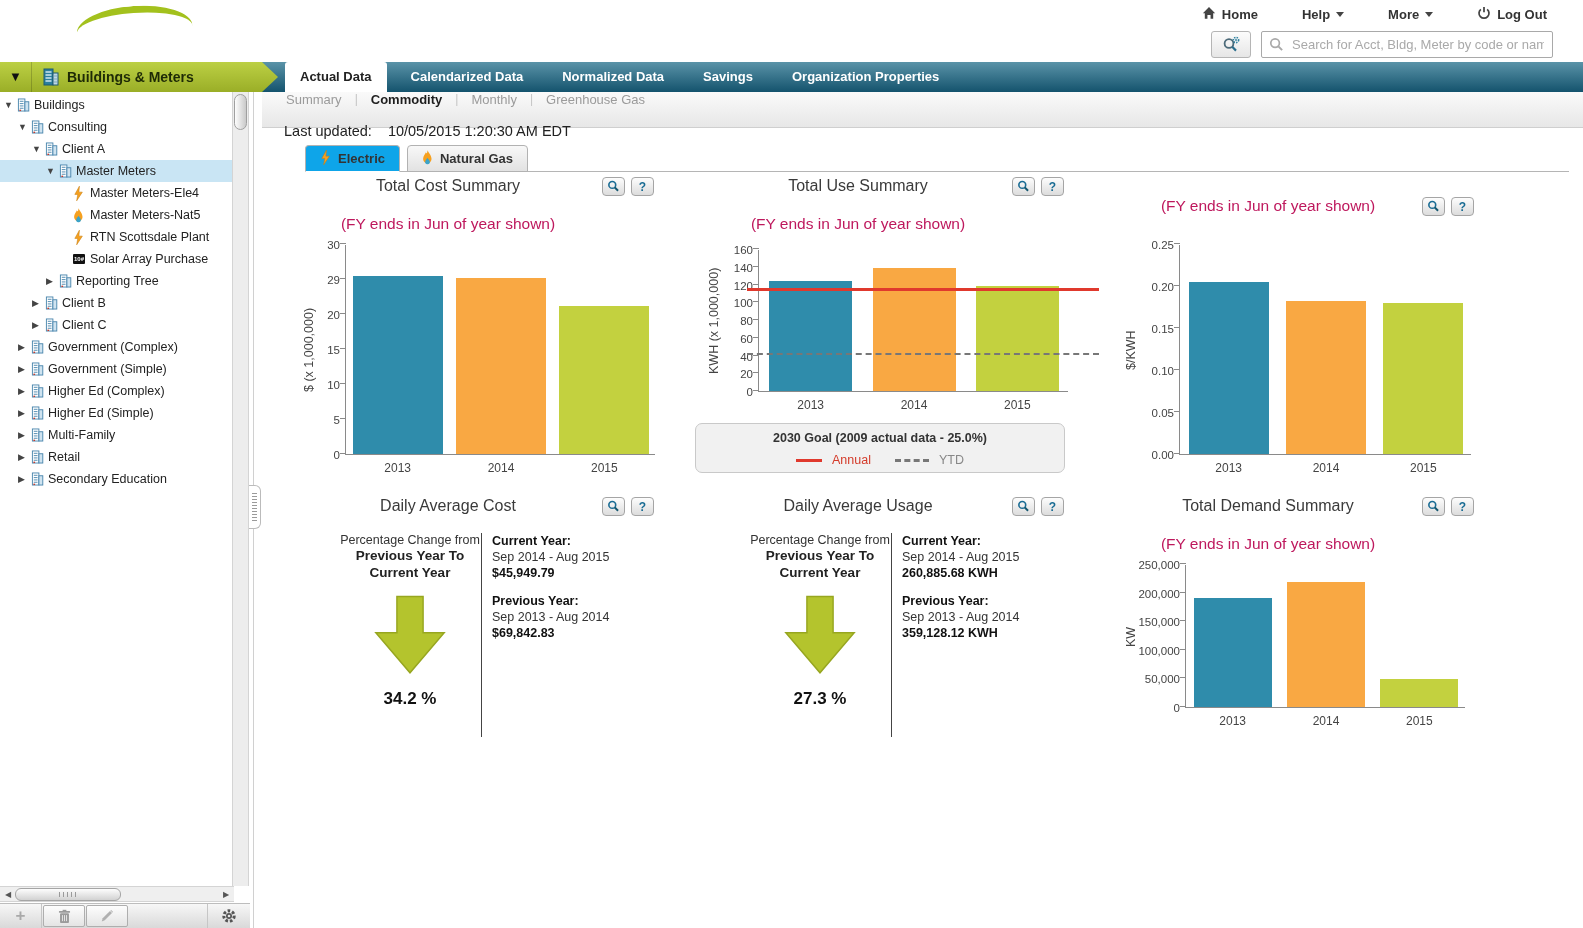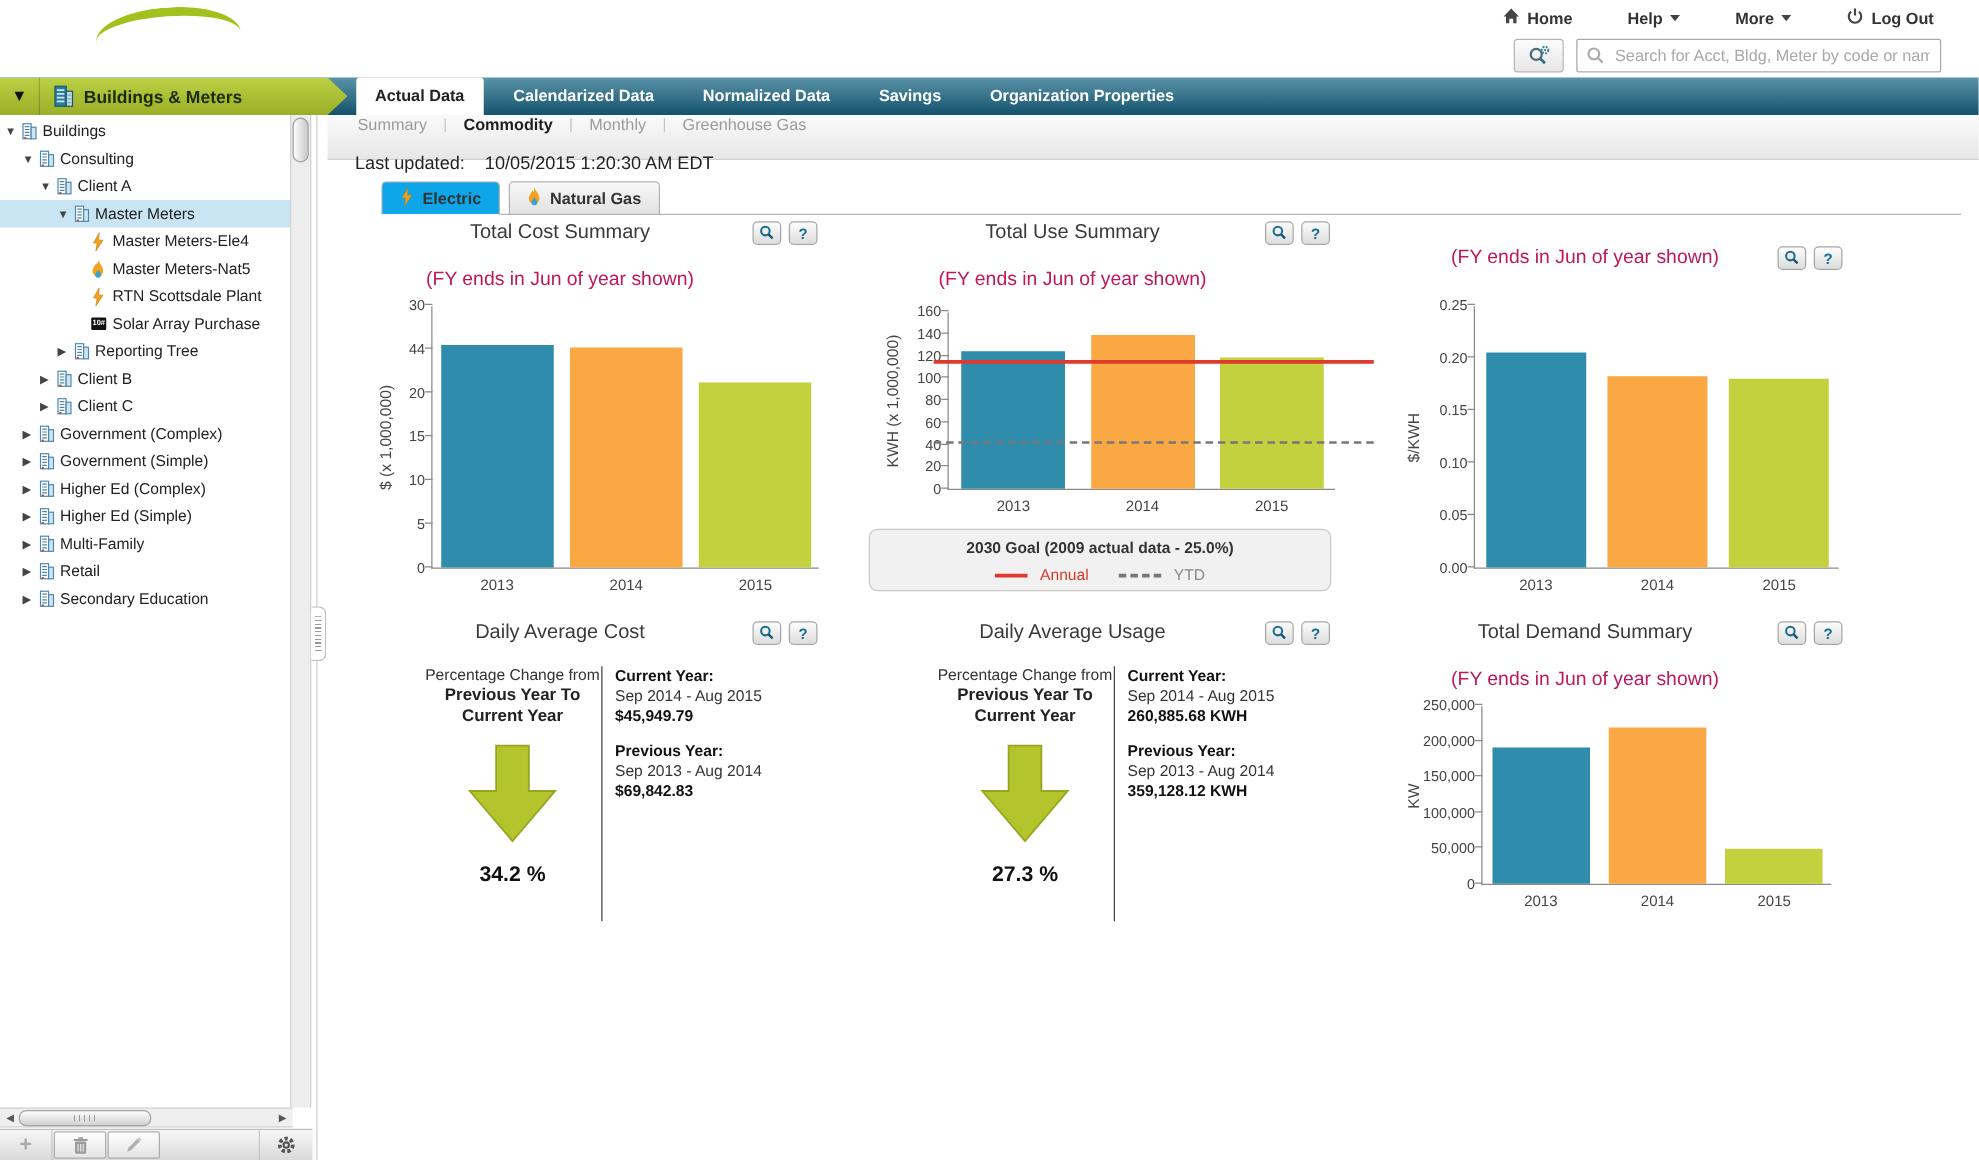"44" div.tick-label { text: 44 -> 29 }
